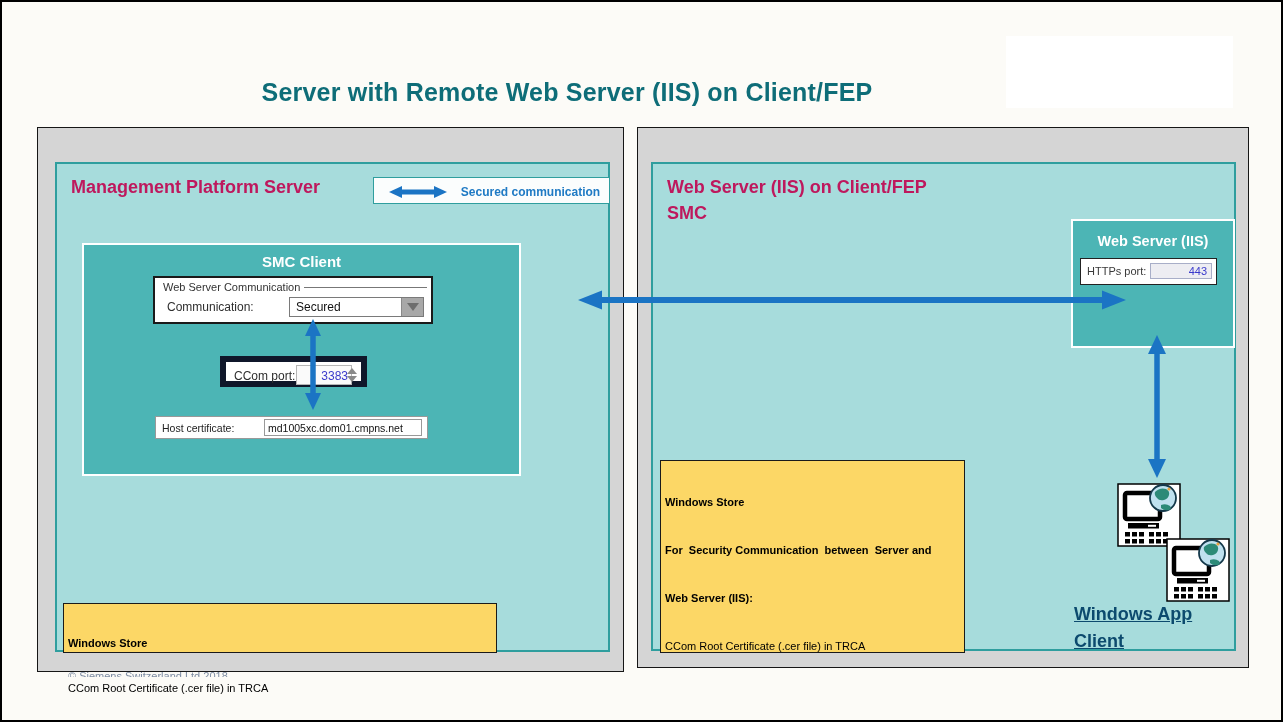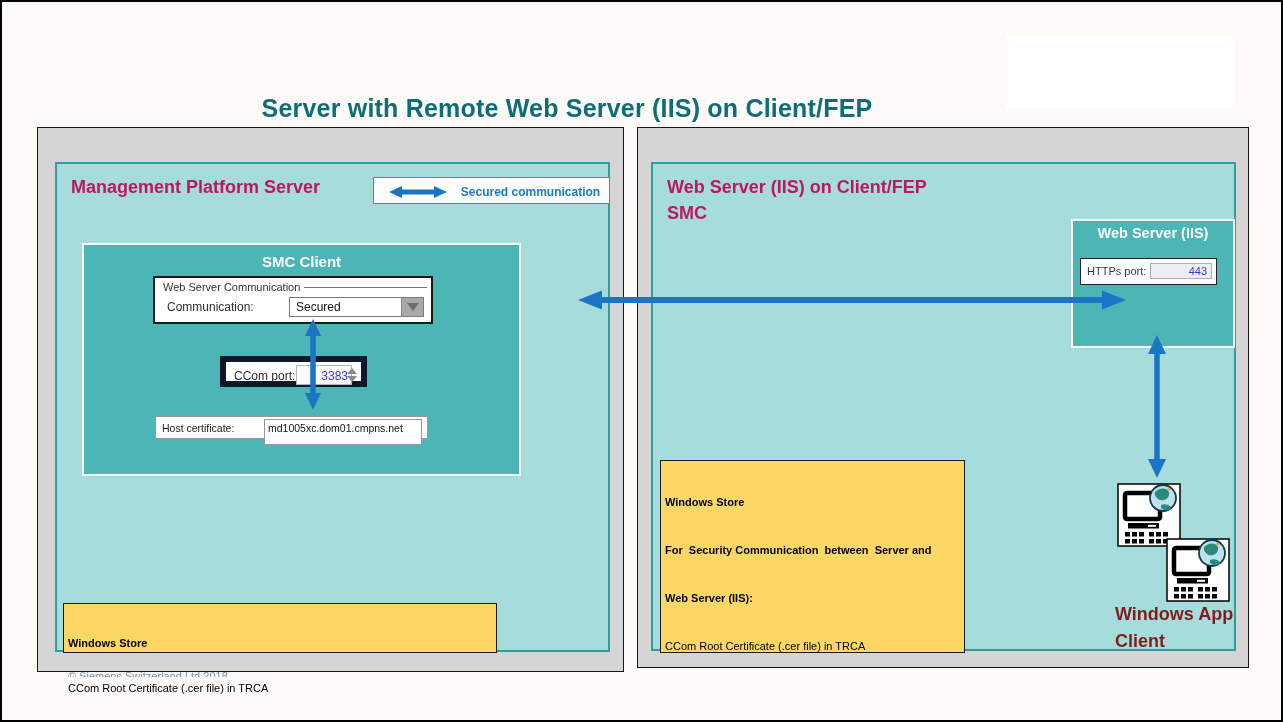"Server with Remote Web Server" .title { margin-top: 16px -> none }
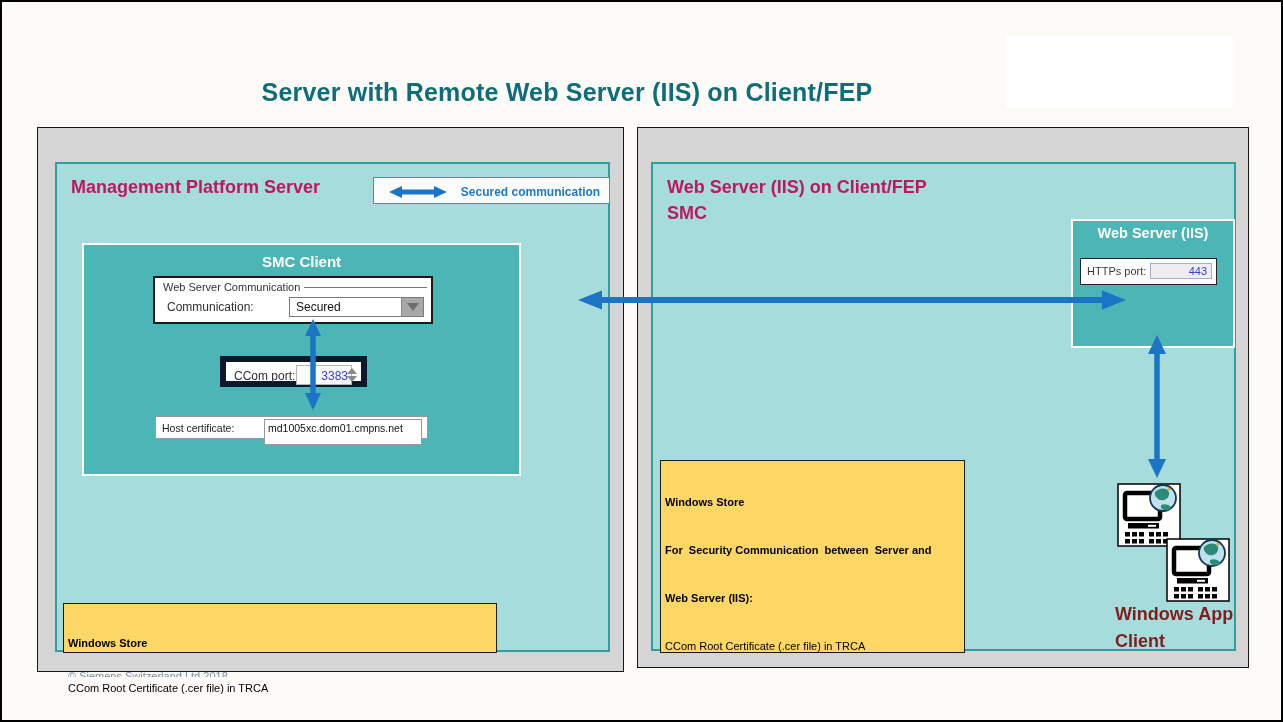"Web Server (IIS)" .ws-title { margin-top: 4px -> 12px }
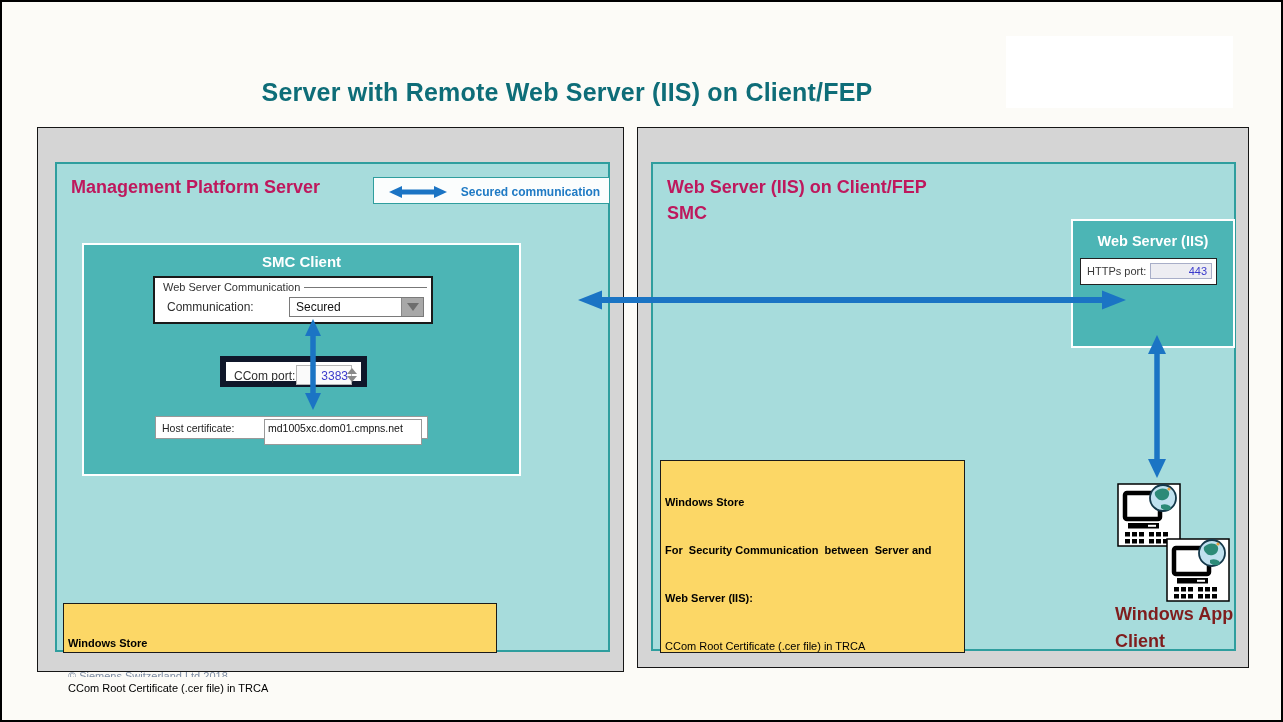"md1005xc.dom01.cmpns.net" .host-field { height: 26px -> 17px }
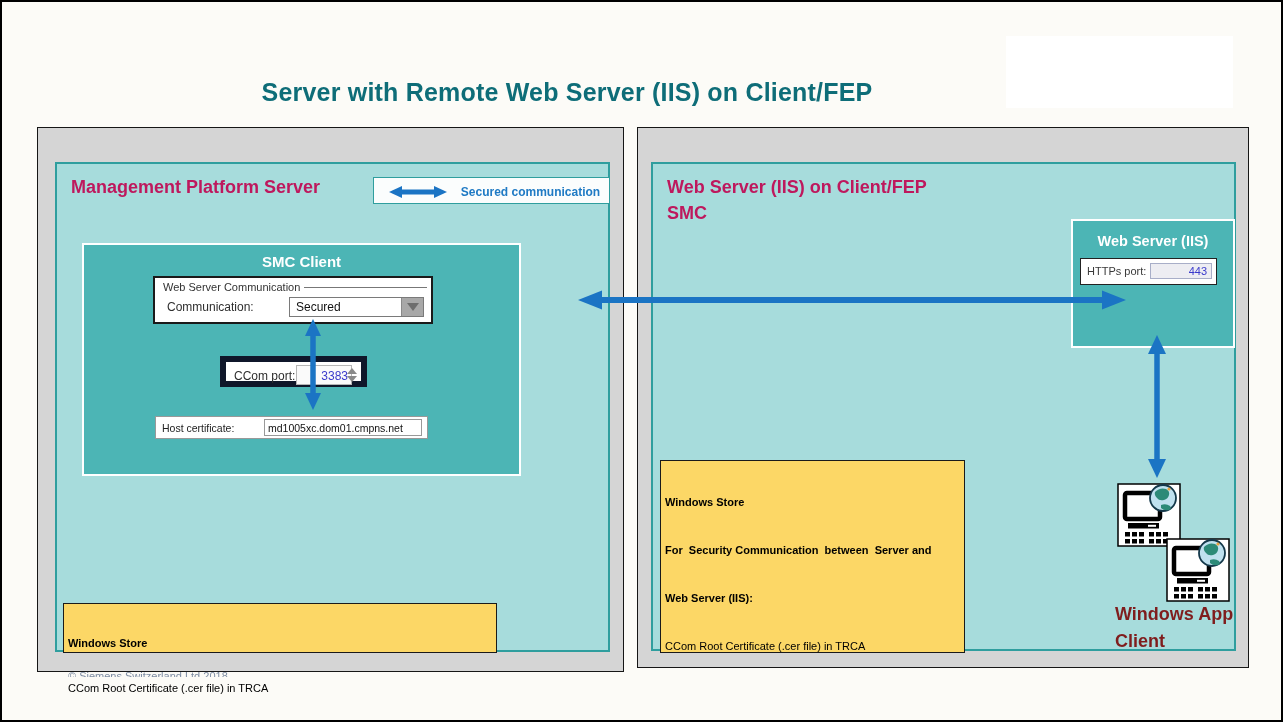"Windows App" .client-label { color: #7f1d1d -> #0c4a6e; left: 462px -> 421px; text-decoration: none -> underline }
